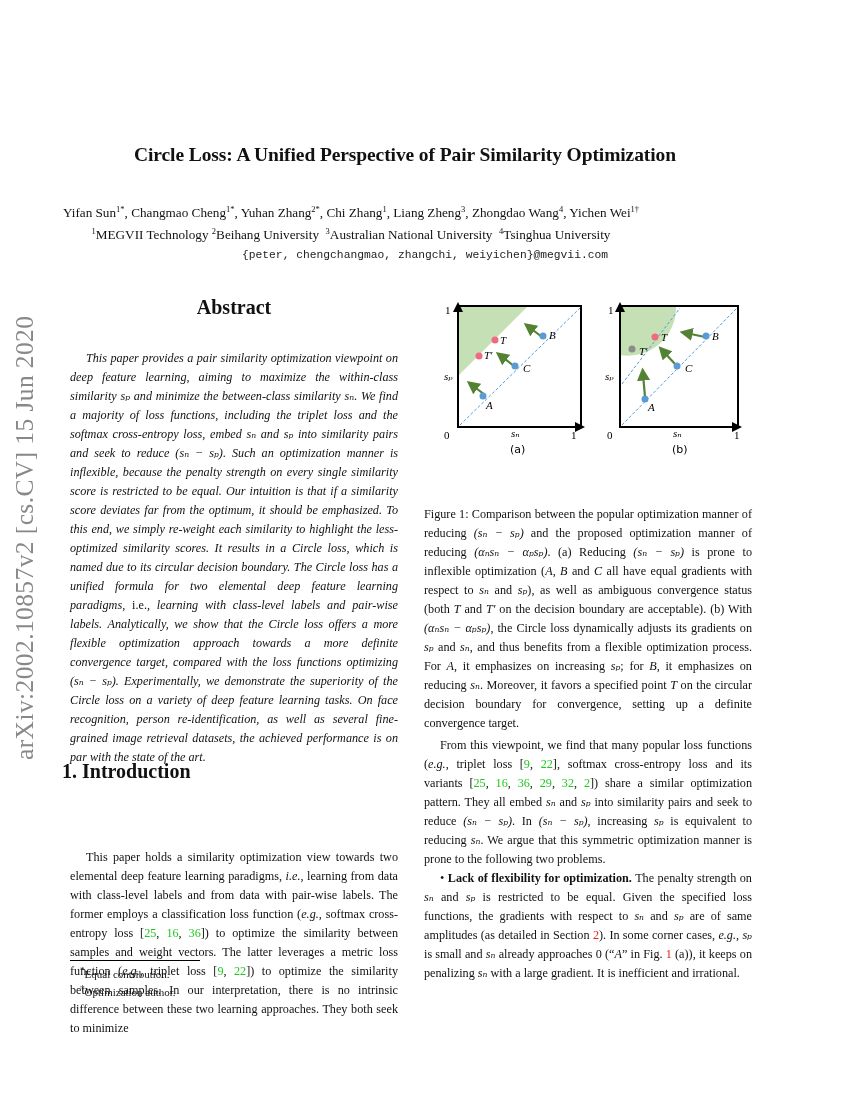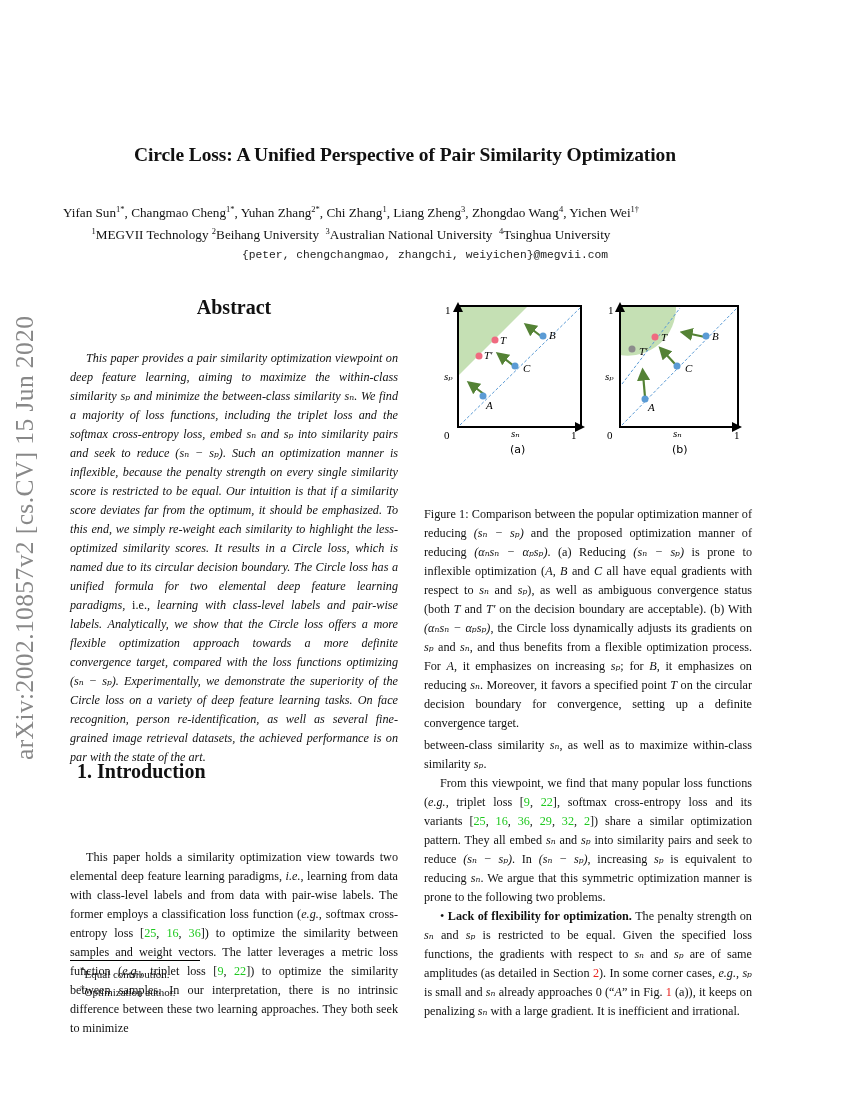"between-class similarity sₙ, as well" p.noind { html: <p><span>between-class similarity </span><span>sₙ</span><span>, as well as to maximize within-class similarity </span><span>sₚ</span><span>.</span></p> -> none }
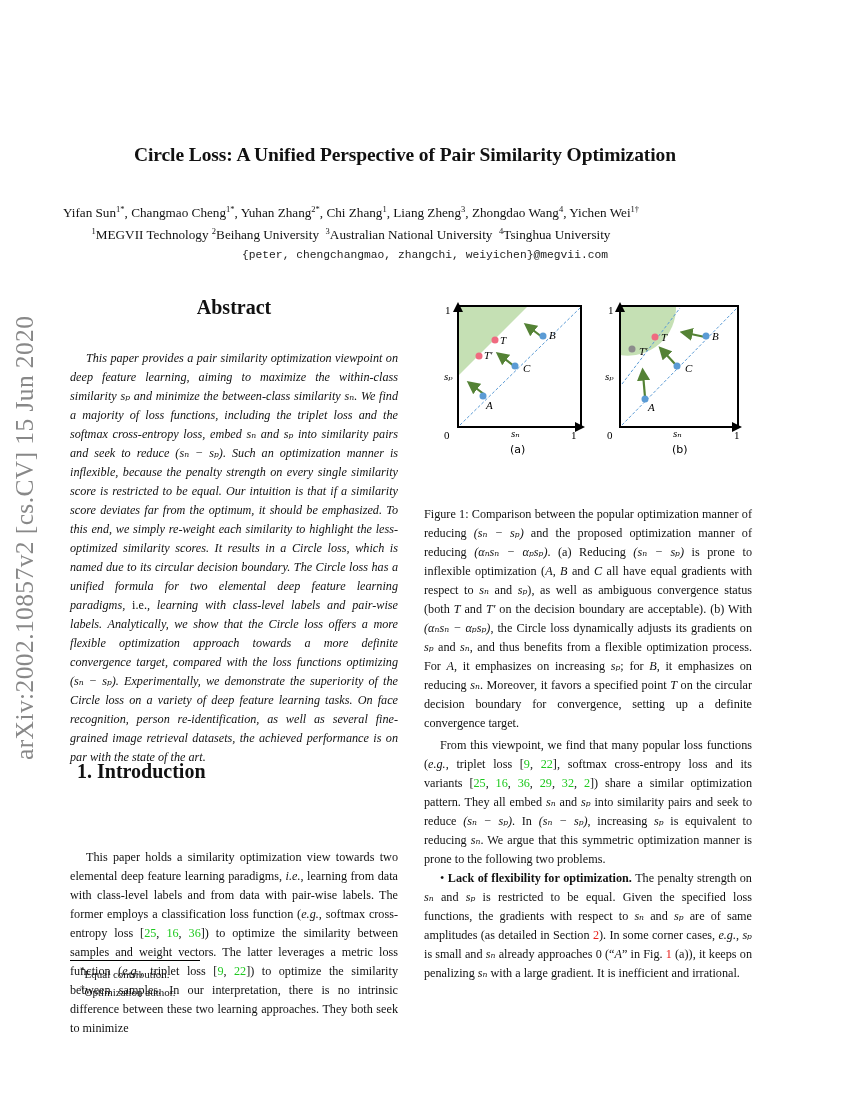"1. Introduction" .intro-h { left: 77px -> 62px }
